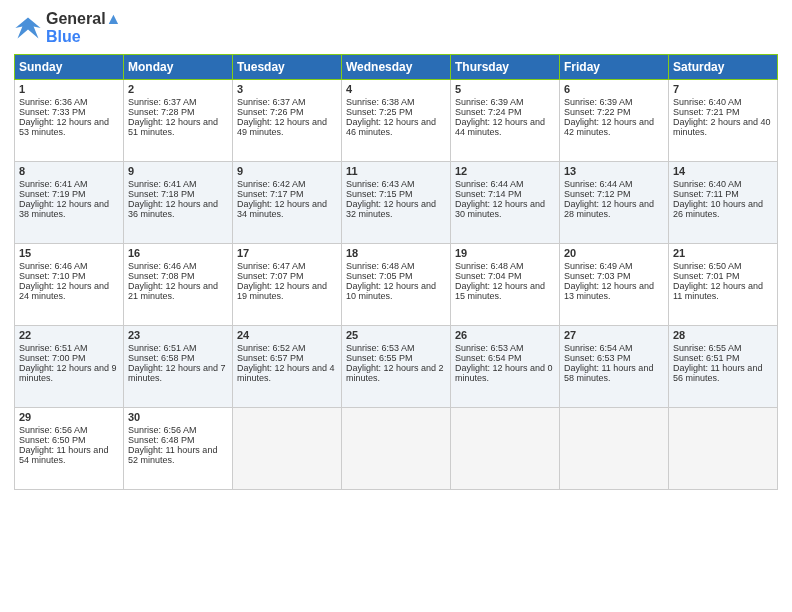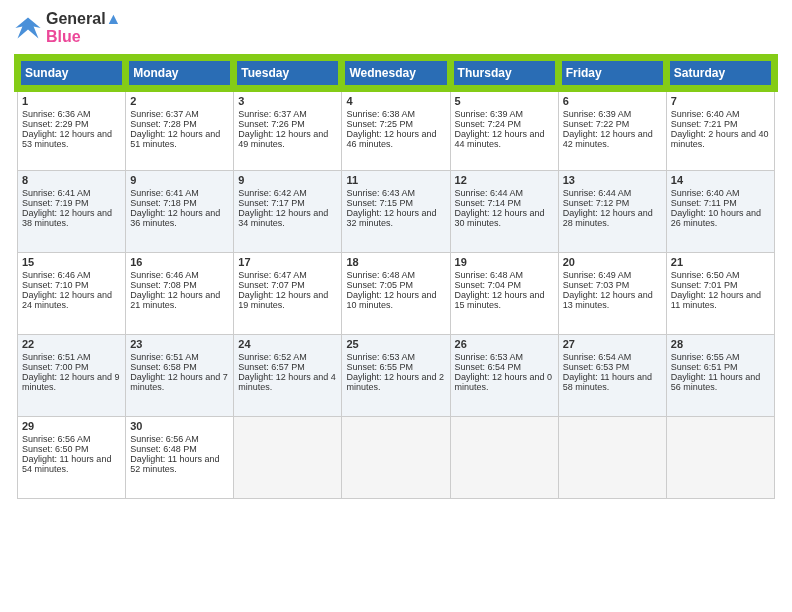"Blue" div { color: #ec4899 -> #3b82f6 }
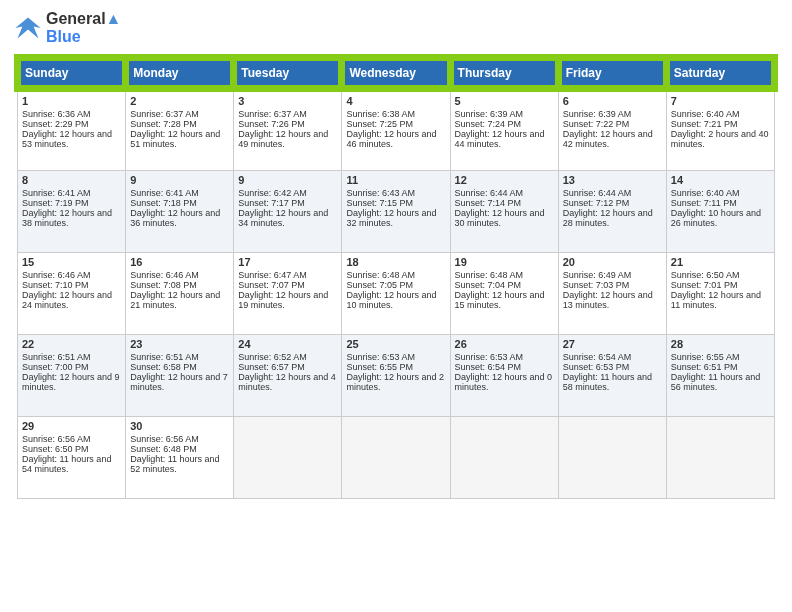"Sunday" th { border: 7px solid #84cc16 -> 1px solid #84cc16 }
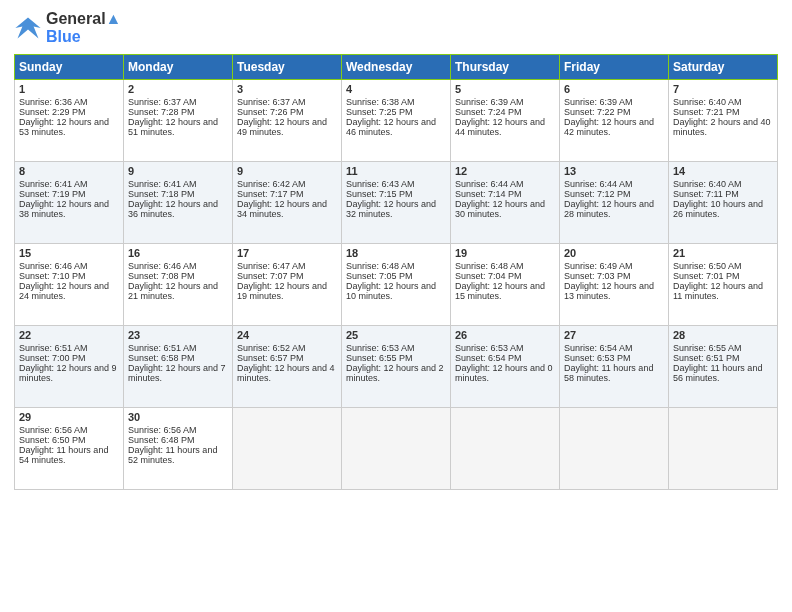"Sunset: 2:29 PM" span { text: 2:29 -> 7:33 }
